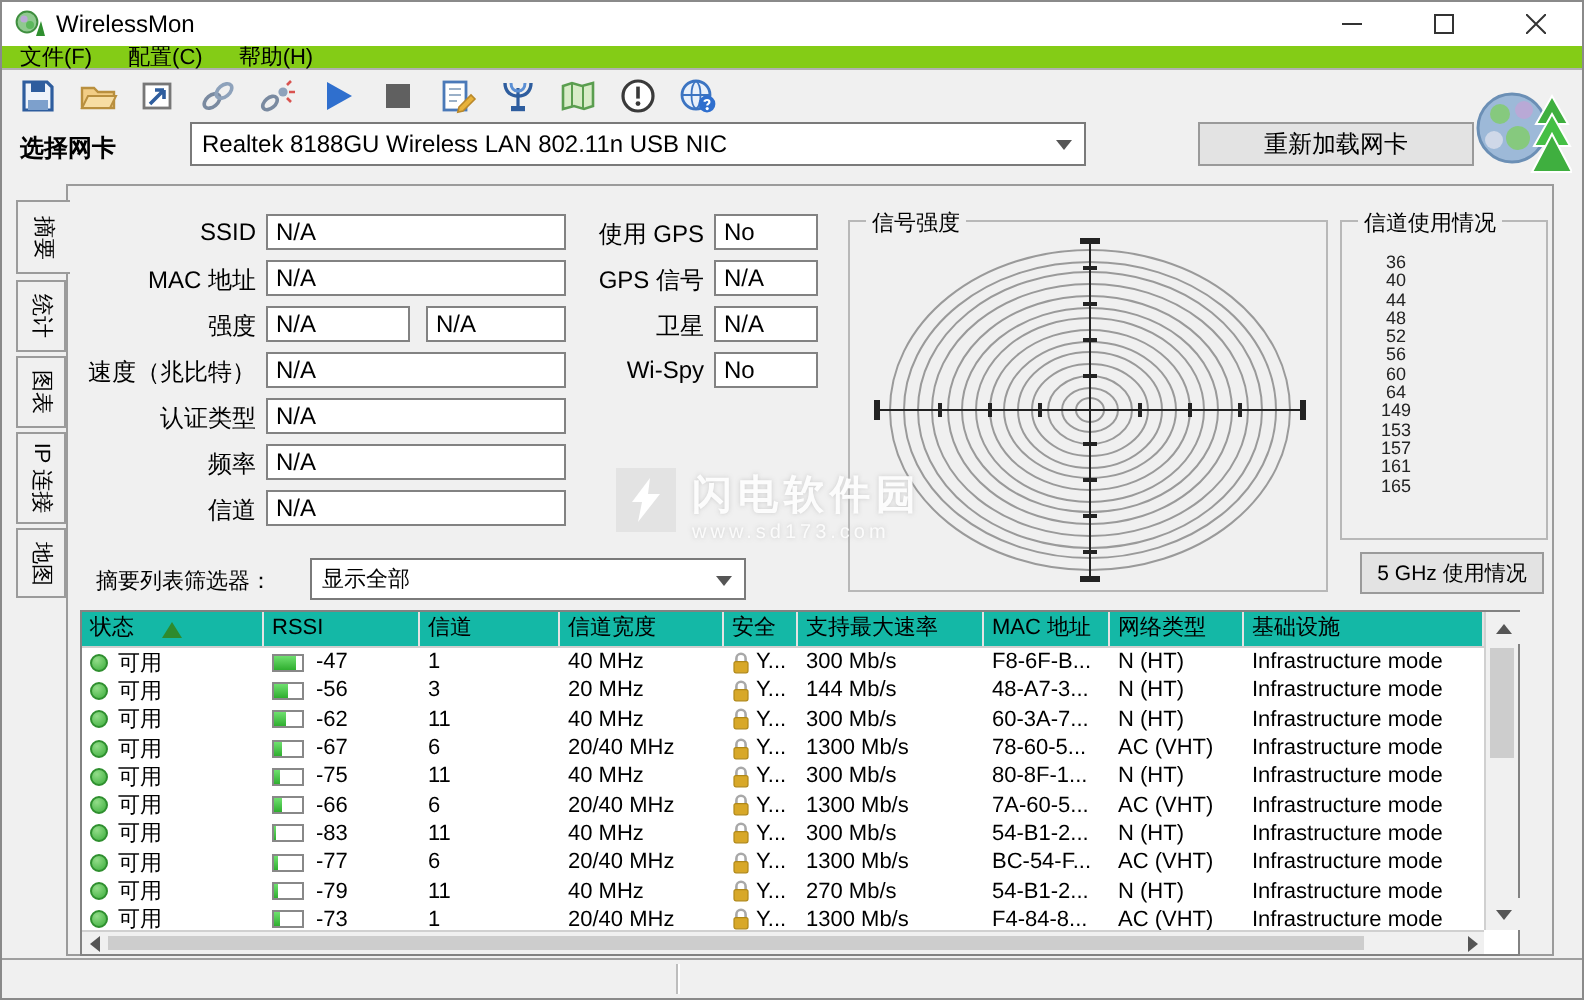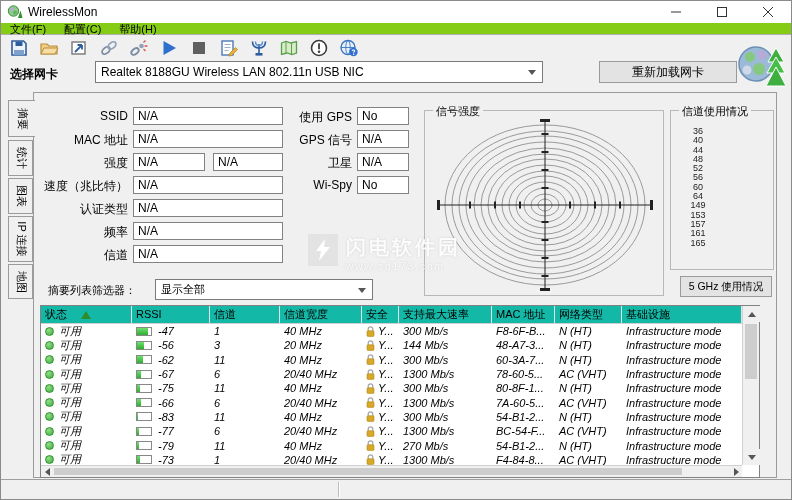"可用" .trow { font-style: italic -> none }
